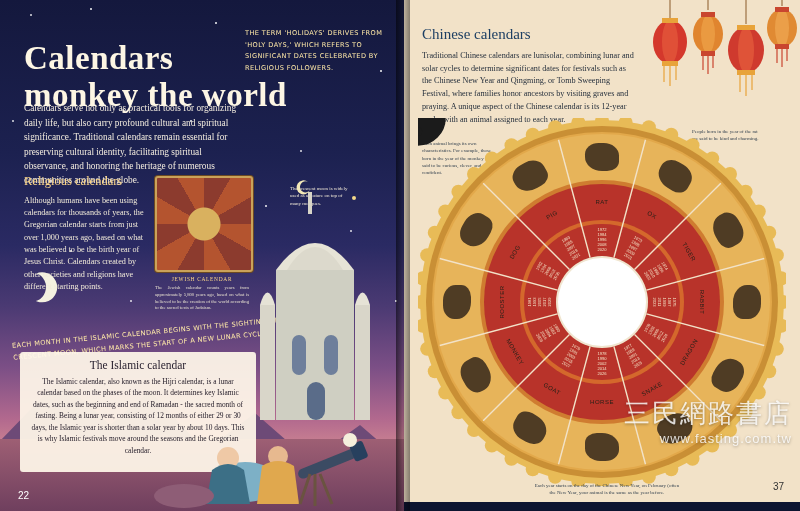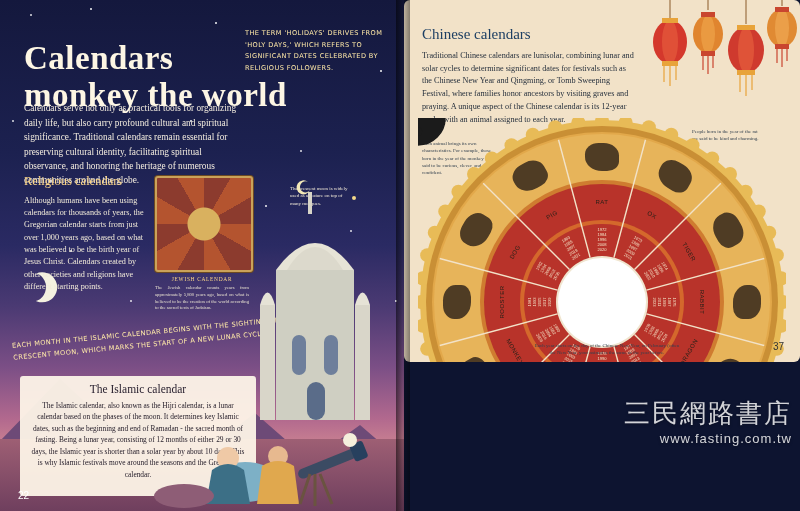"Chinese calendars" .page-right { border-radius: 6px -> none; height: 362px -> 502px }
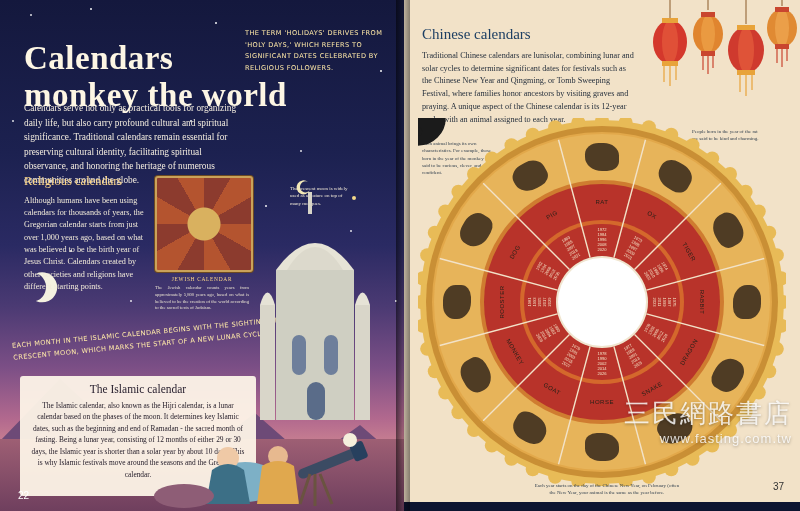"The Islamic calendar" .islamic-box { top: 376px -> 352px }
